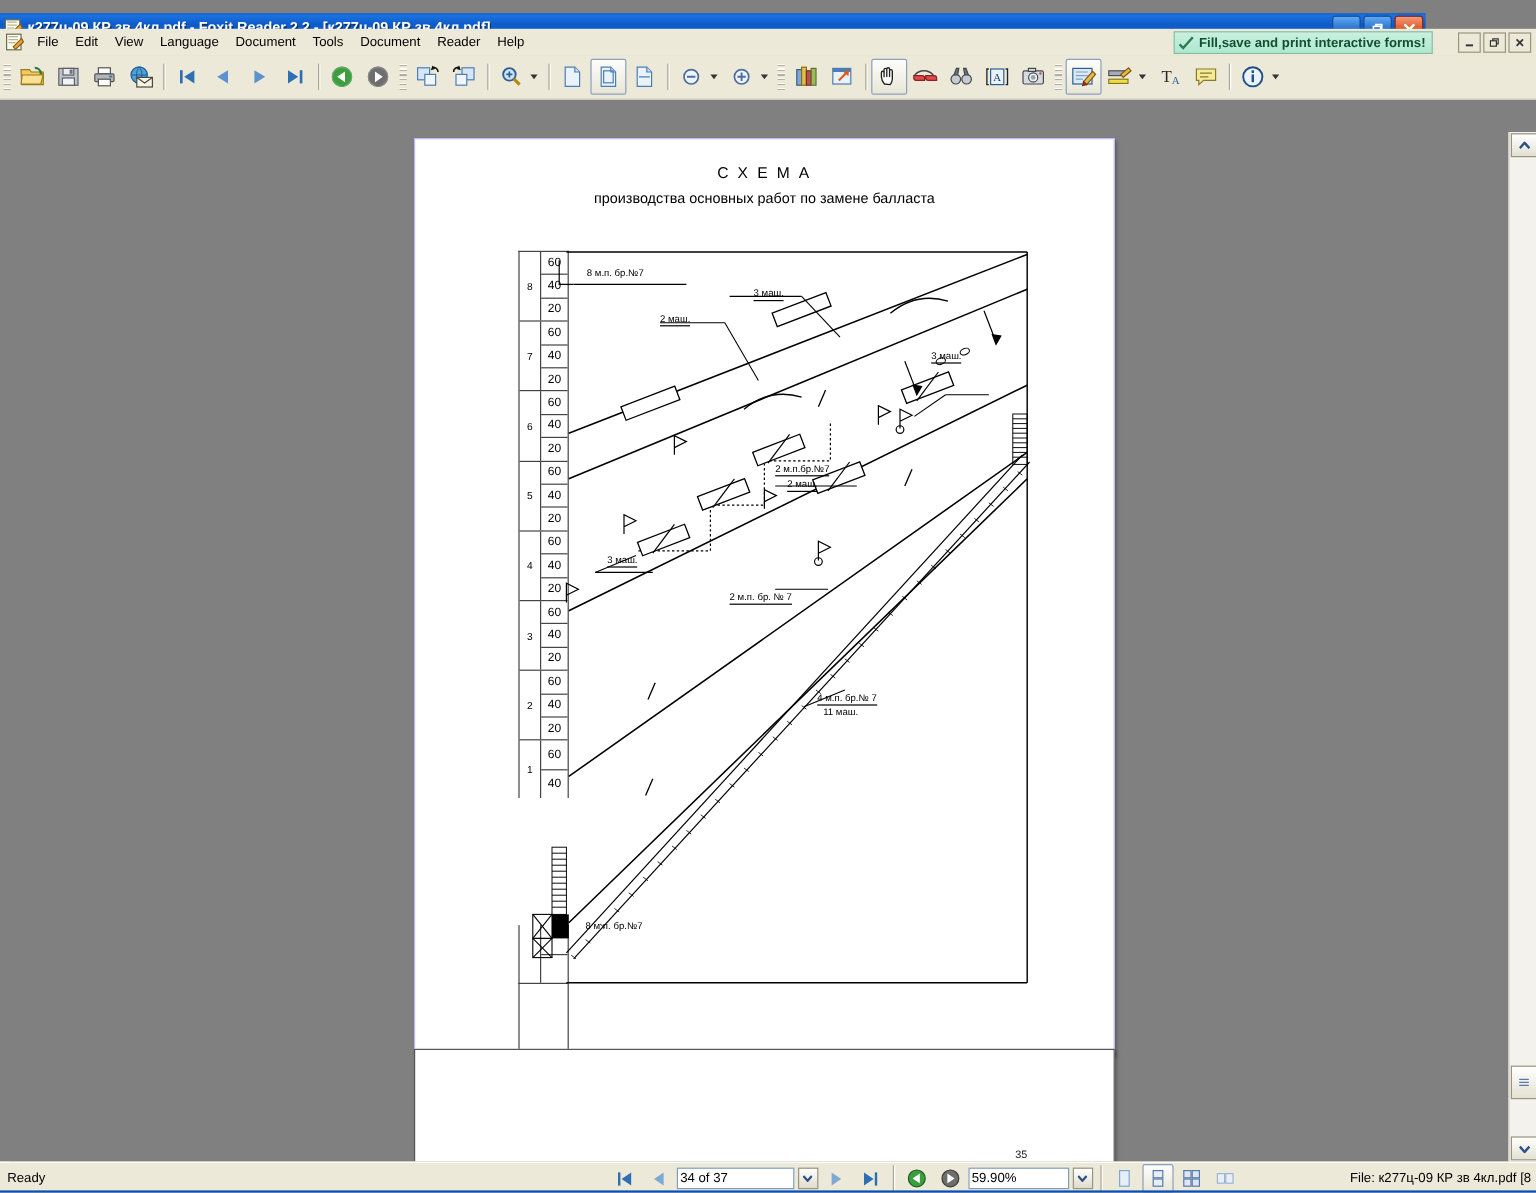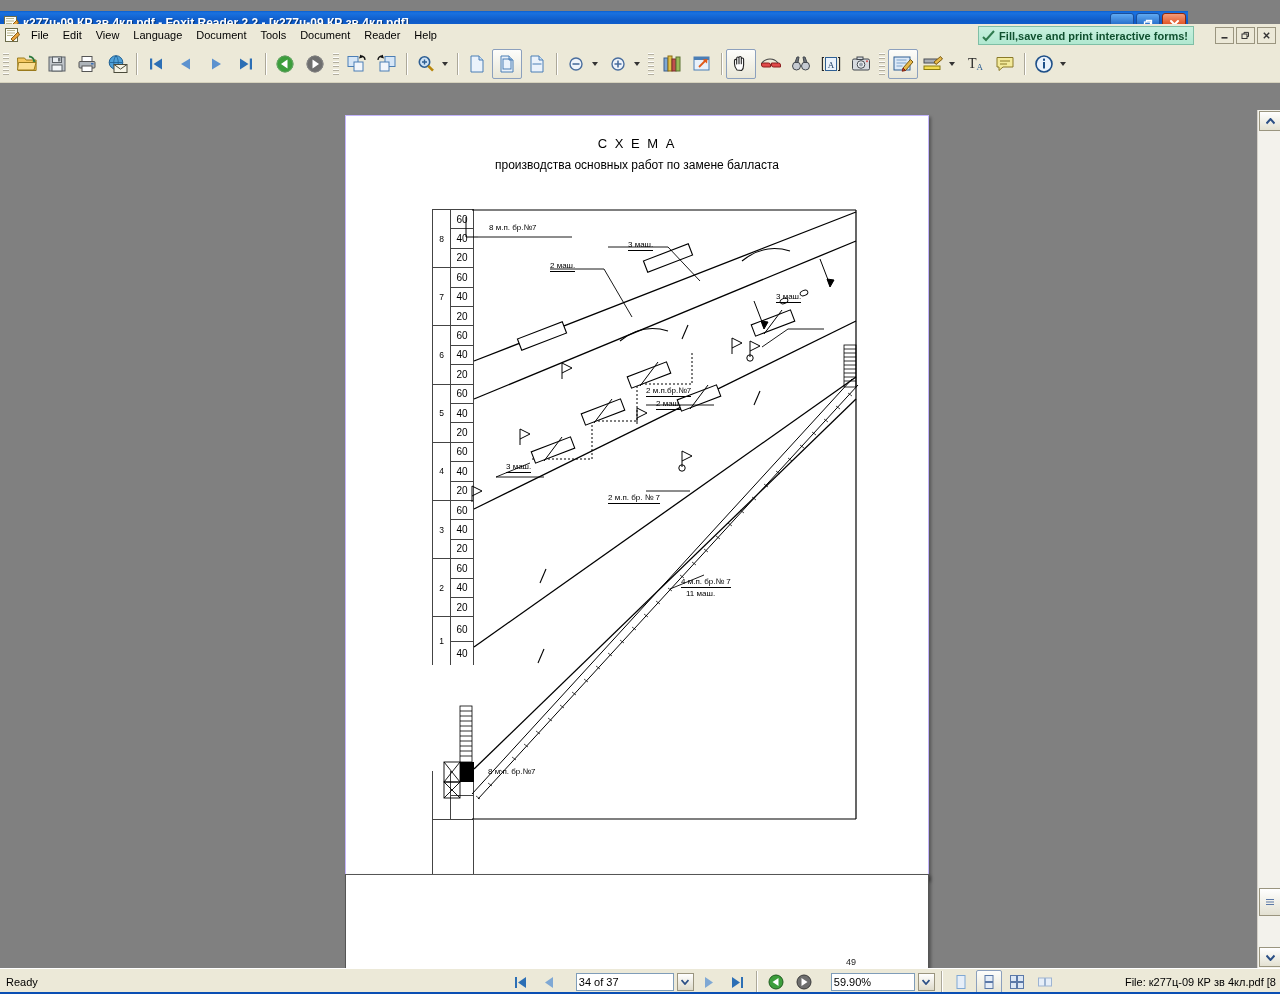"49" span.pnum { text: 49 -> 35 }
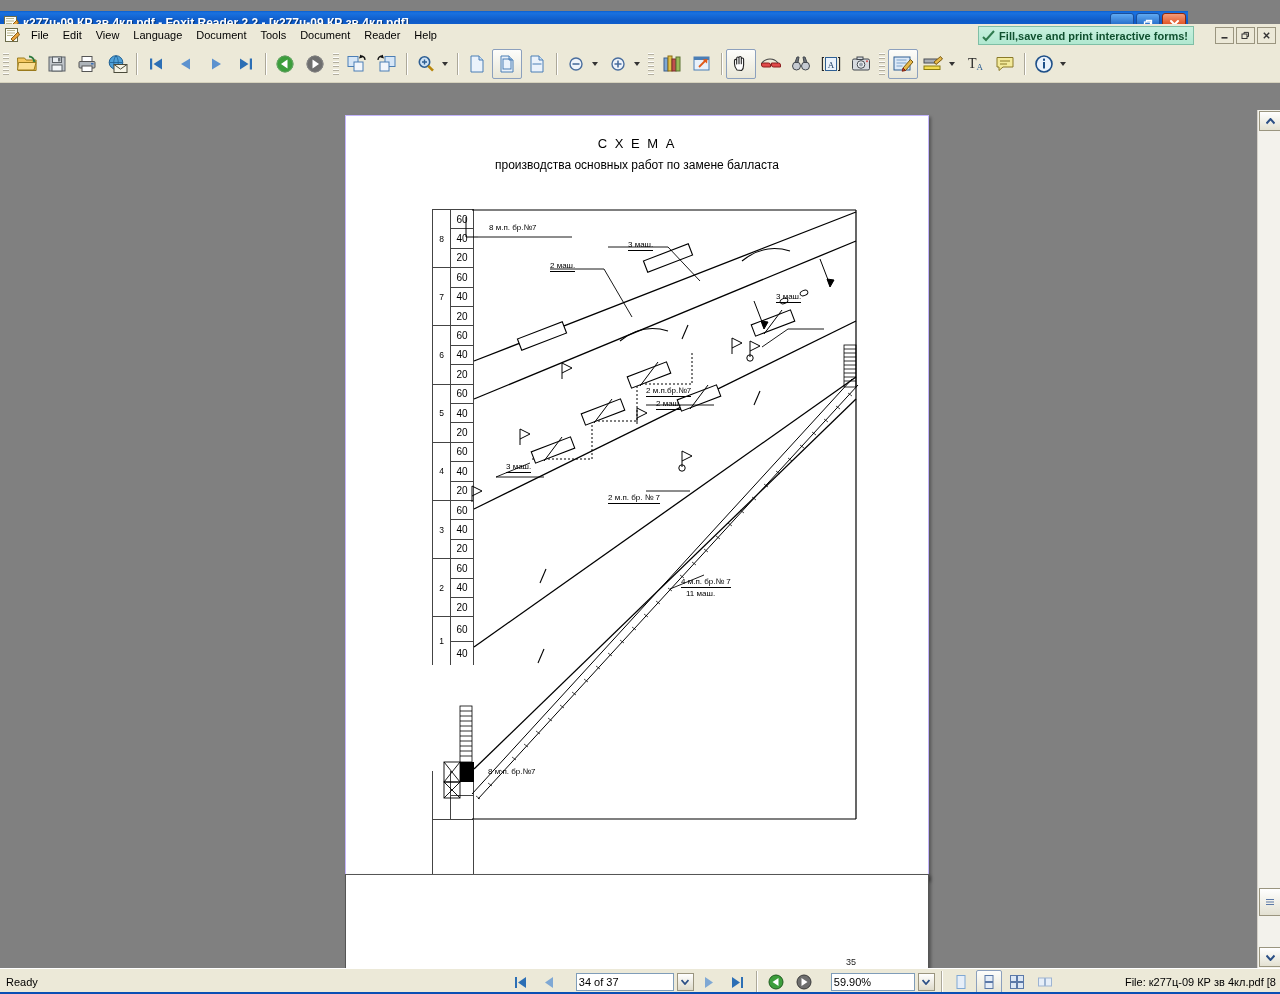"34 of 37" .st-box { margin-left: 12px -> none }
